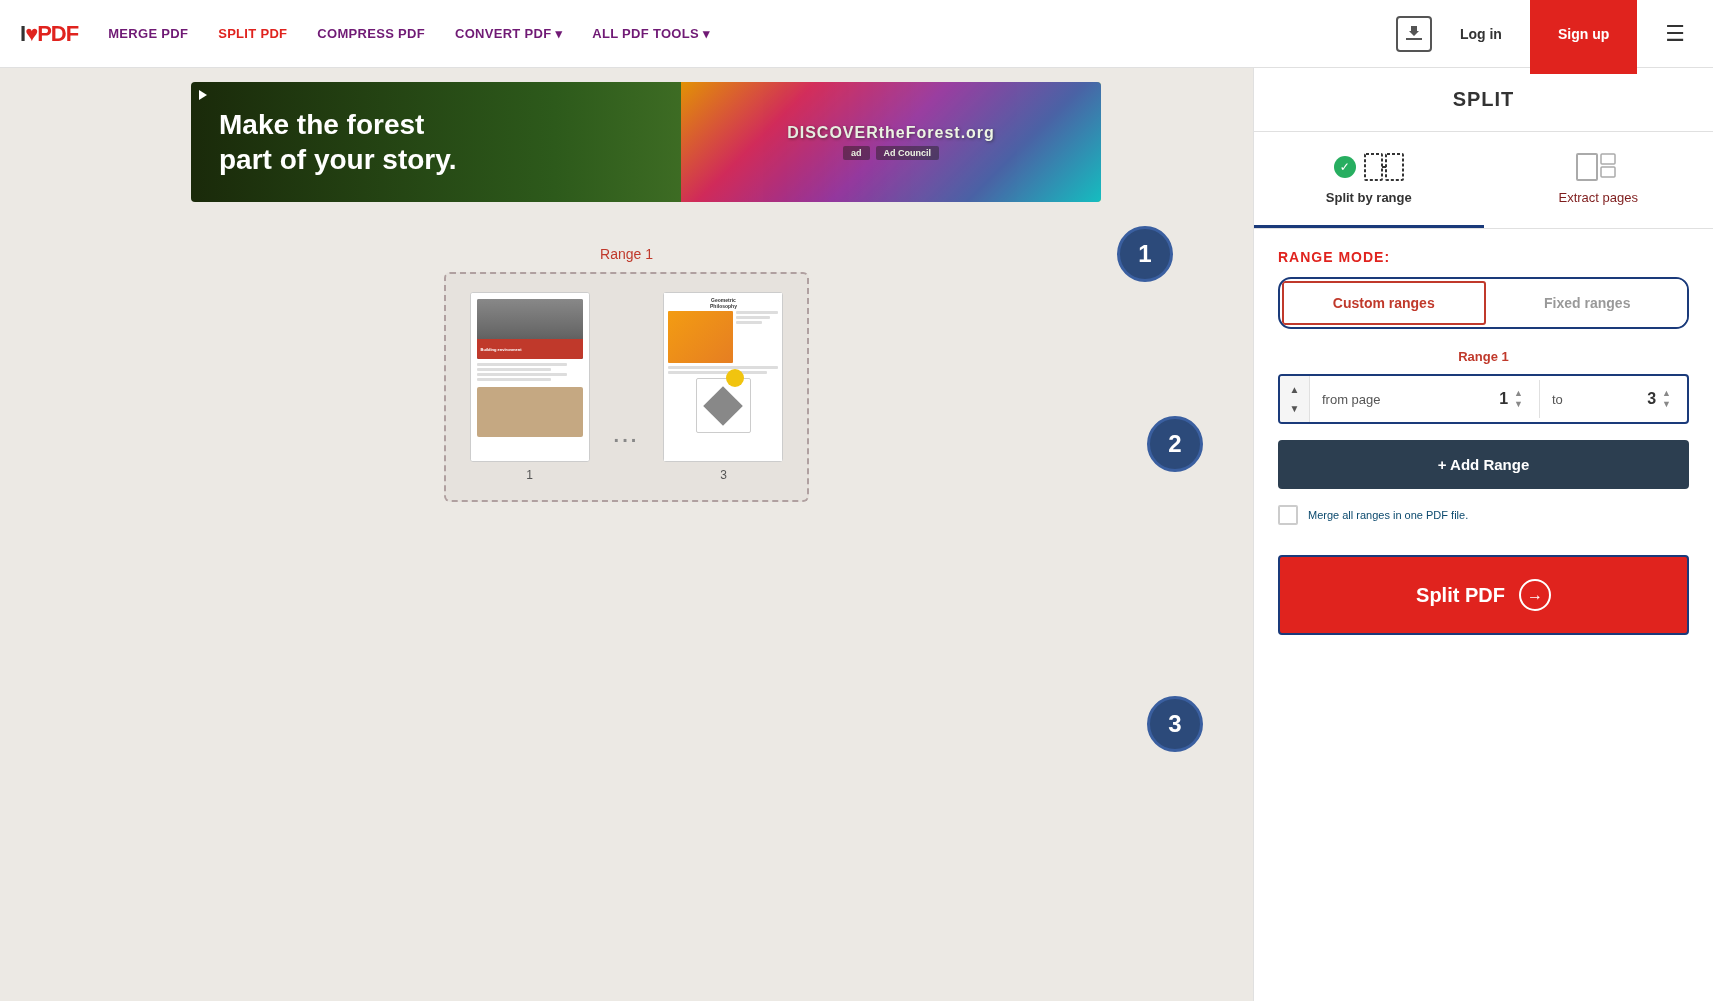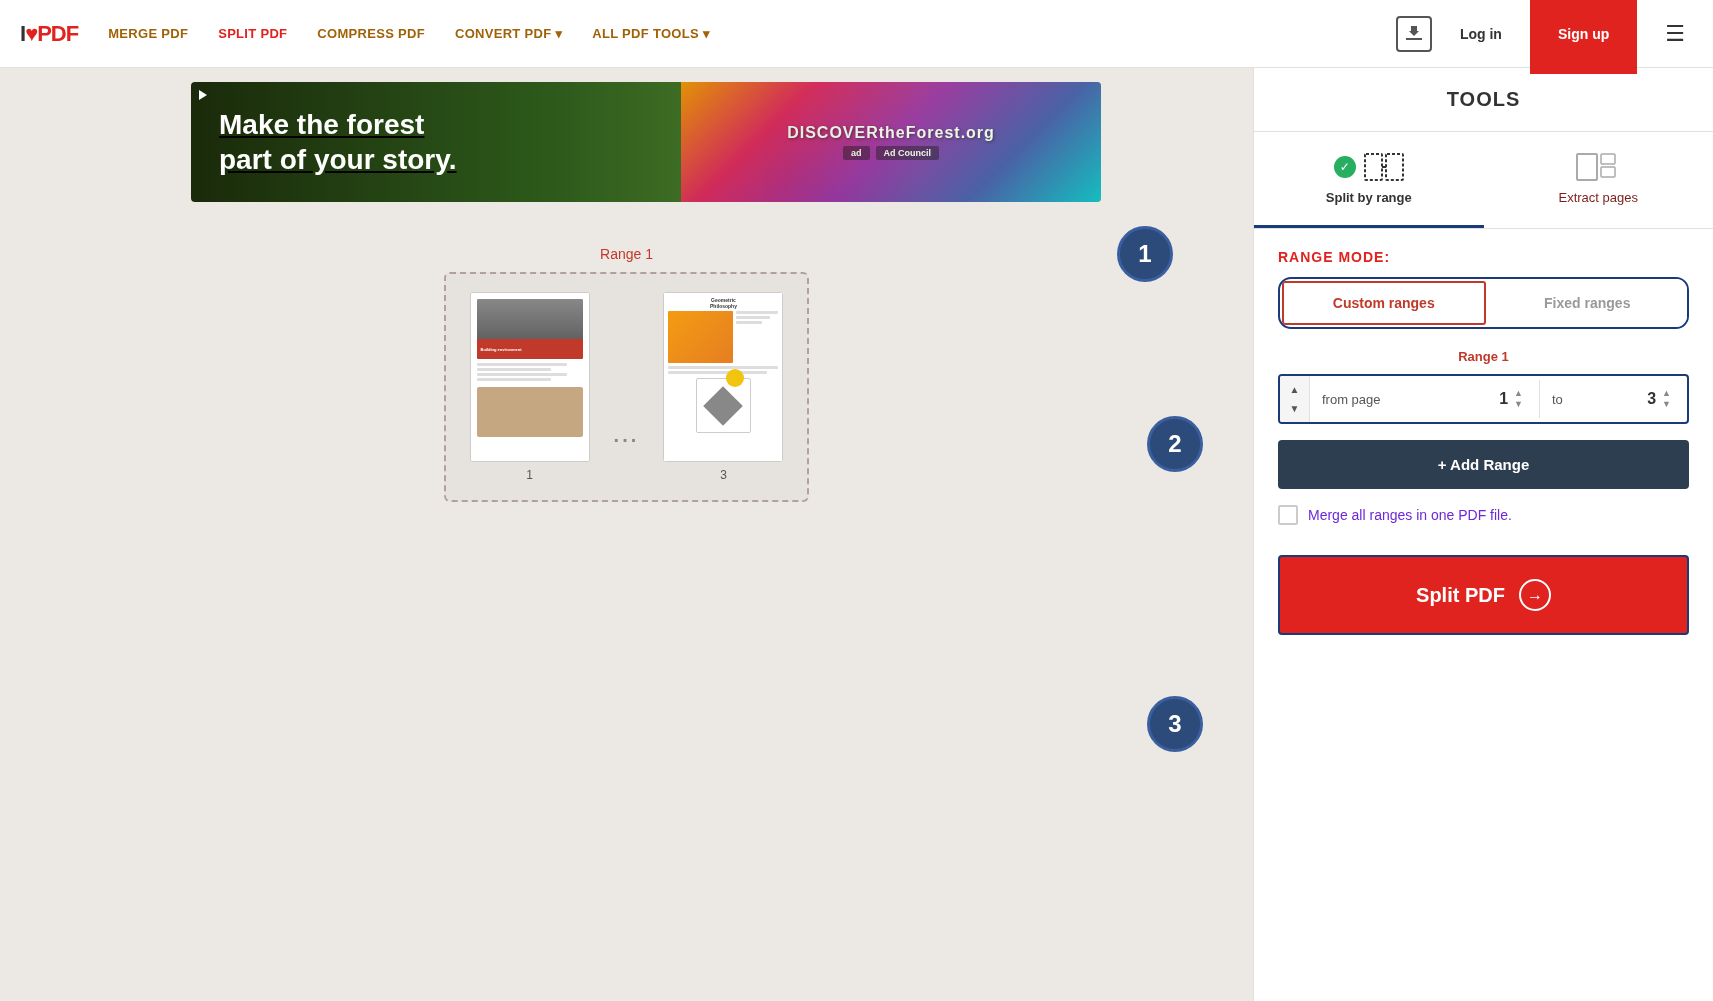"MERGE PDF" .nav-item { color: #a16207 -> #701a75 }
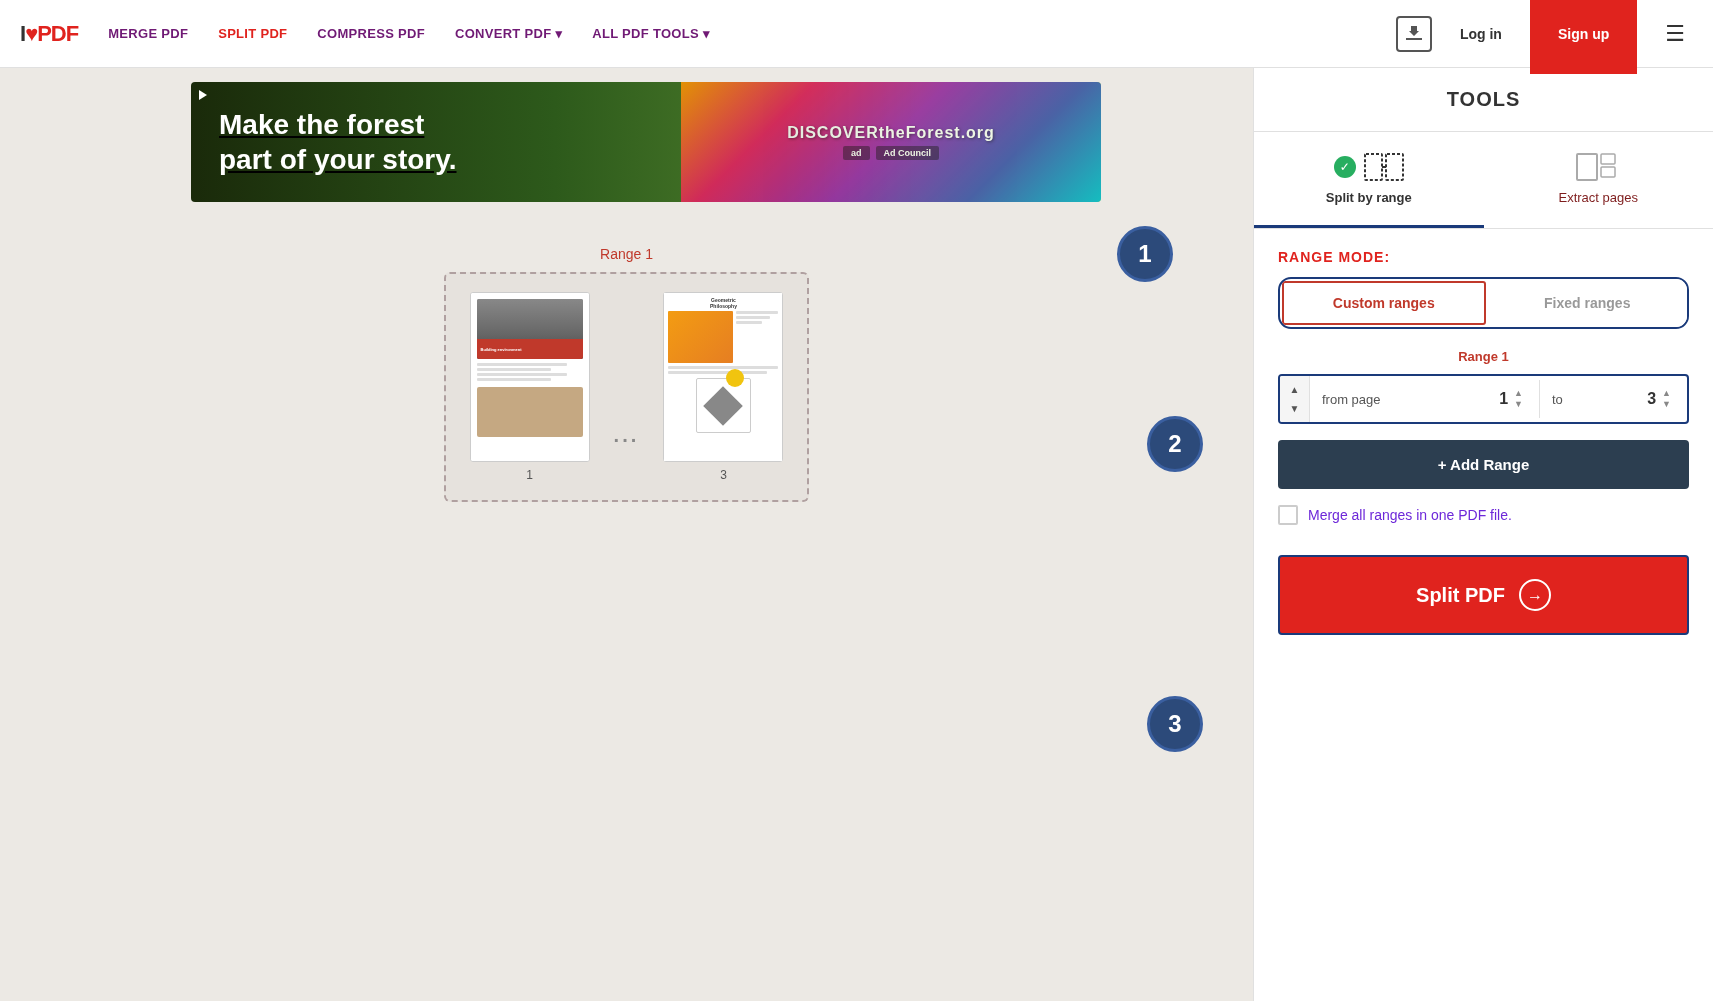"TOOLS" div.split-header { text: TOOLS -> SPLIT }
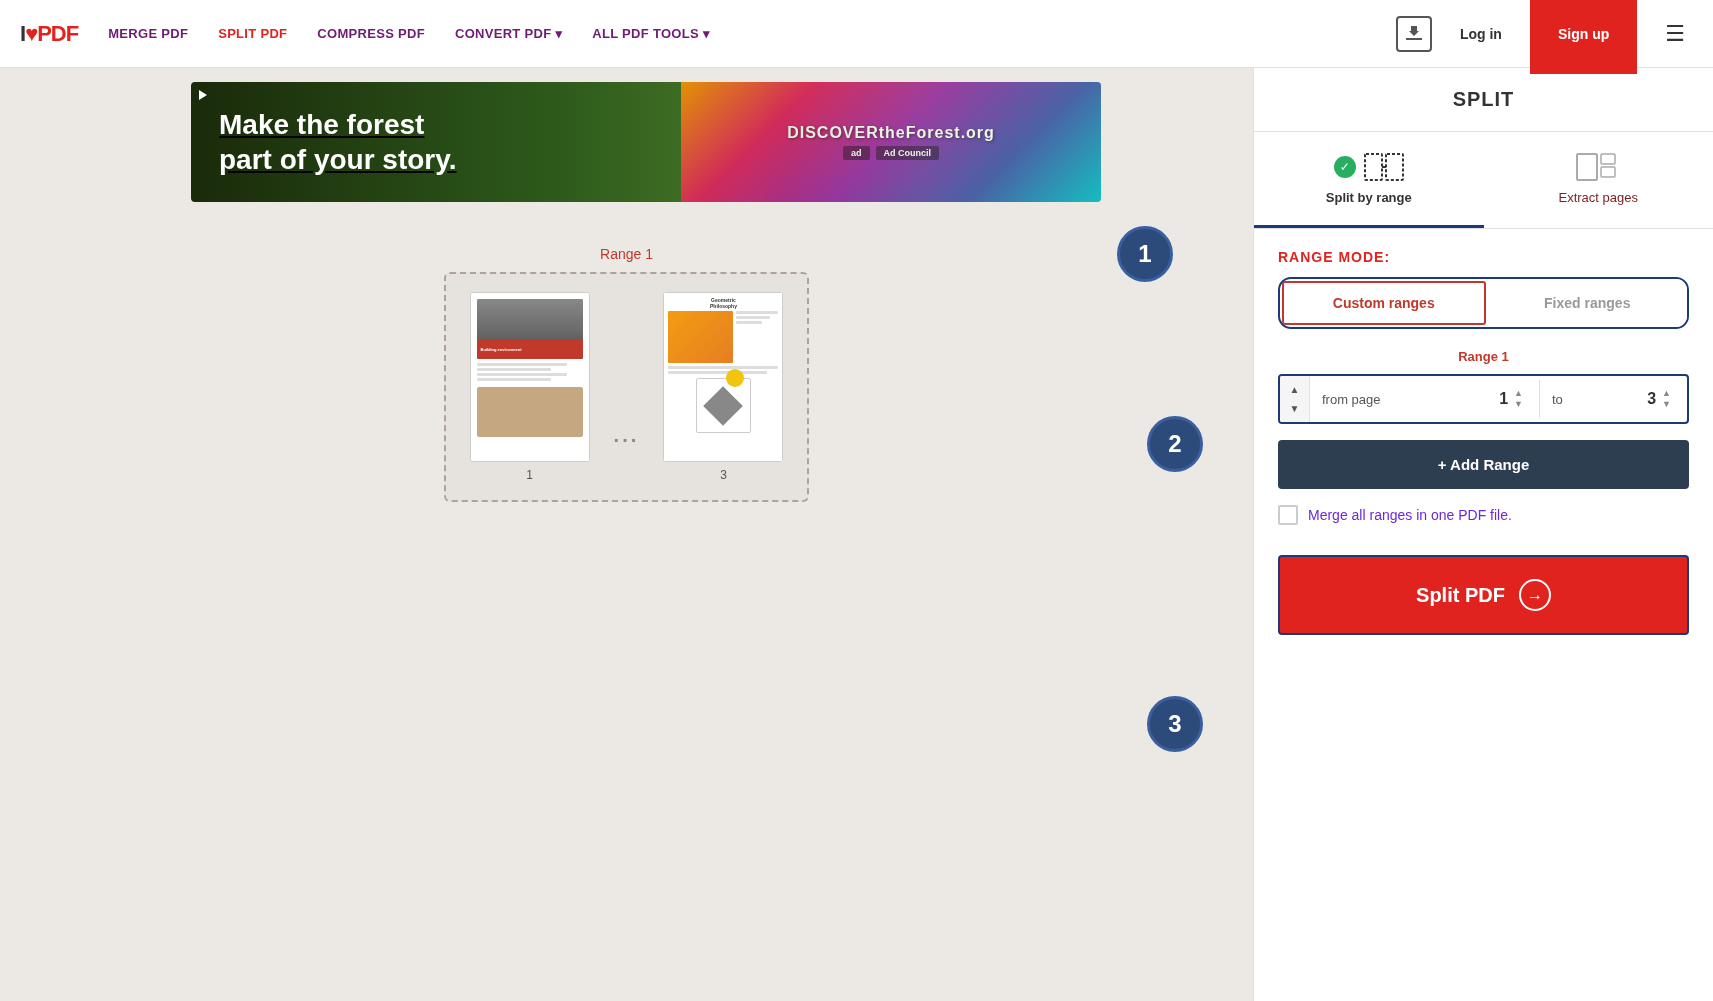"Make the forest" .ad-banner-container { text-decoration: underline -> none }
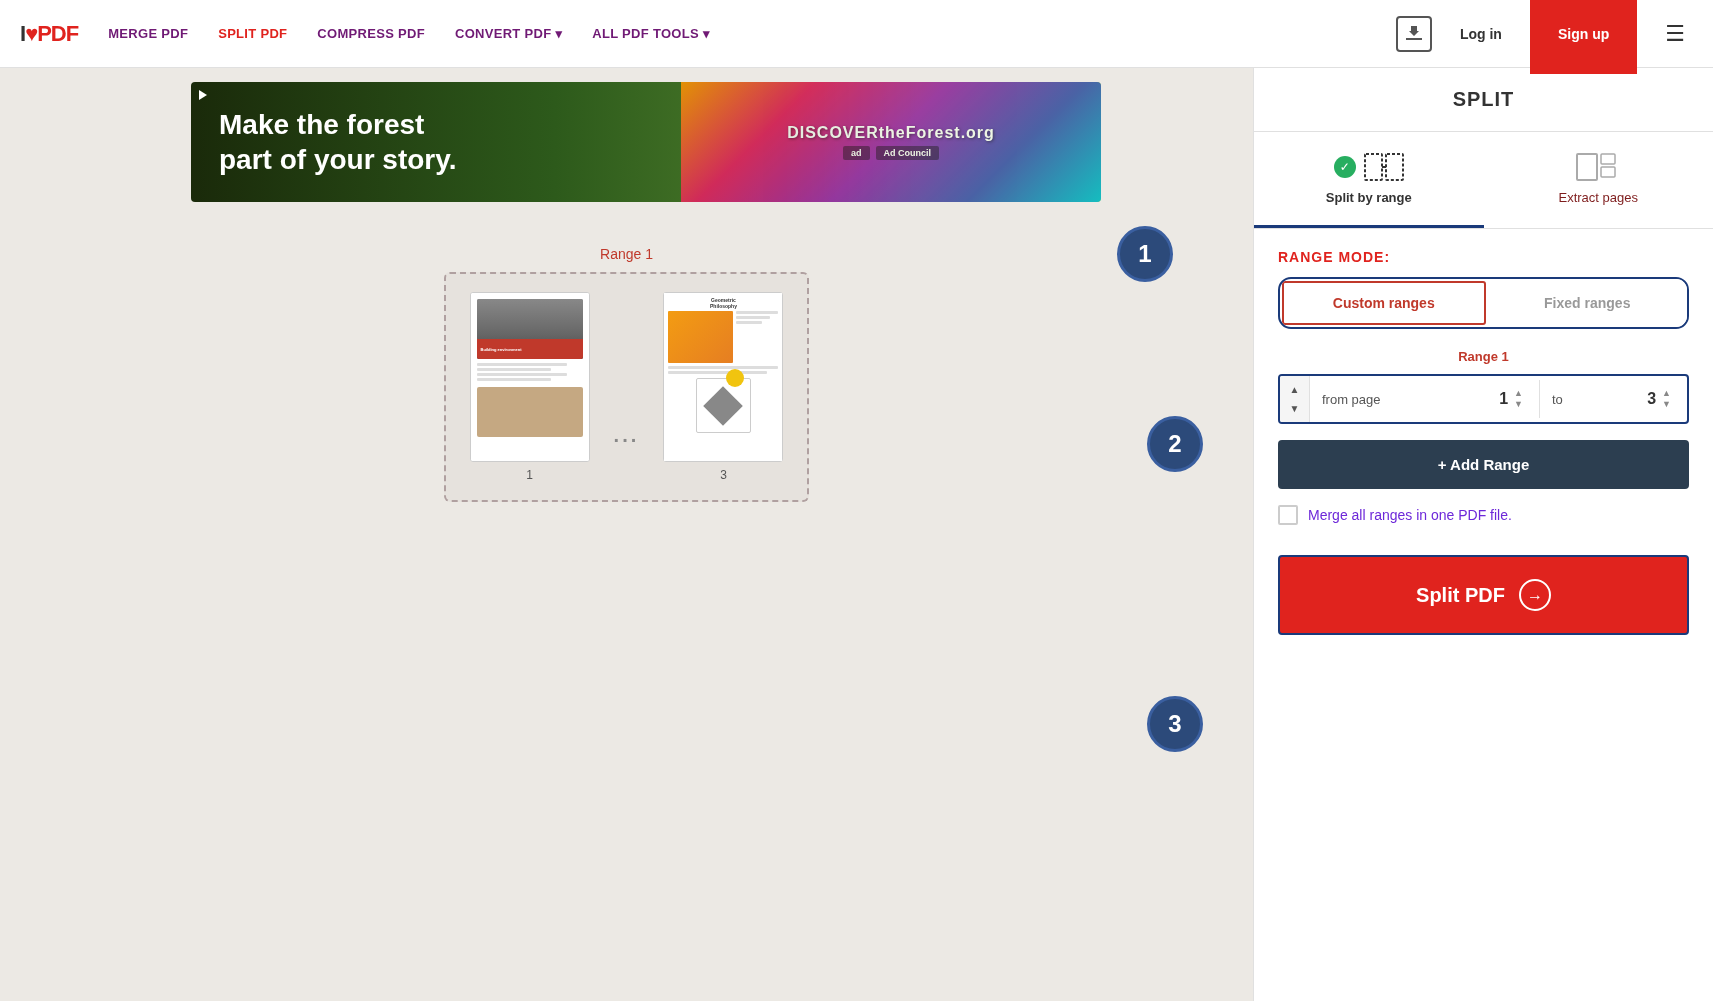"Merge all ranges in one" .merge-label { color: #6d28d9 -> #0c4a6e; font-size: 14px -> 11px }
